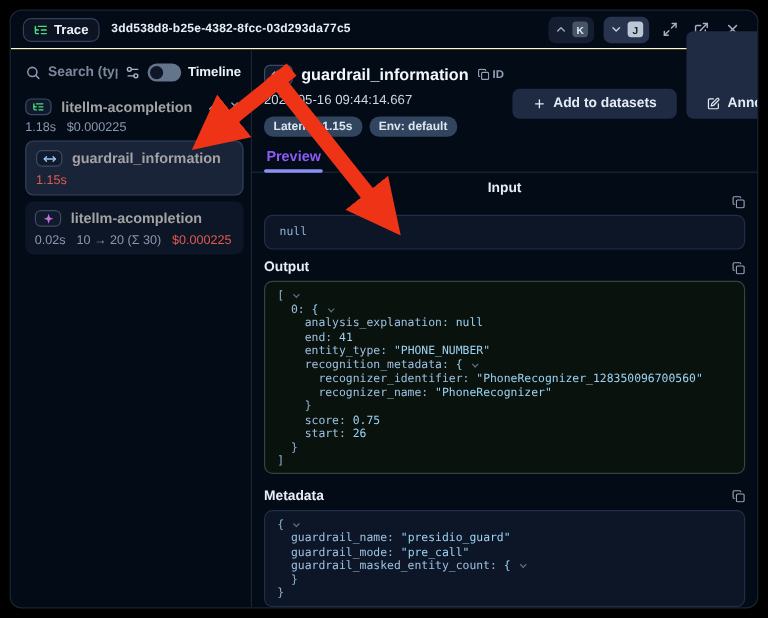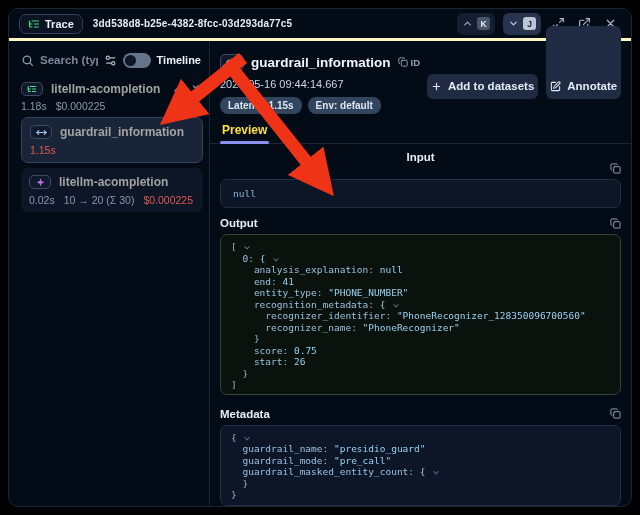"Trace" .topbar { border-bottom: 3px solid #fef9c3 -> 1px solid #fef9c3 }
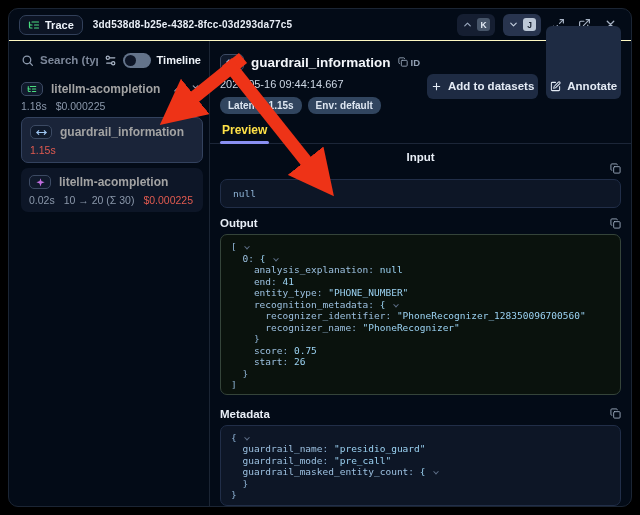"Add to datasets" .btn { padding: 0 4px -> 0 17px }
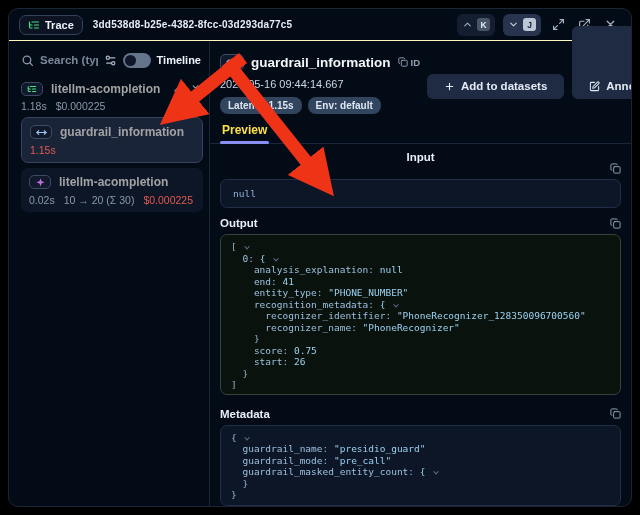"Preview" .tab { color: #fde047 -> #8b5cf6 }
